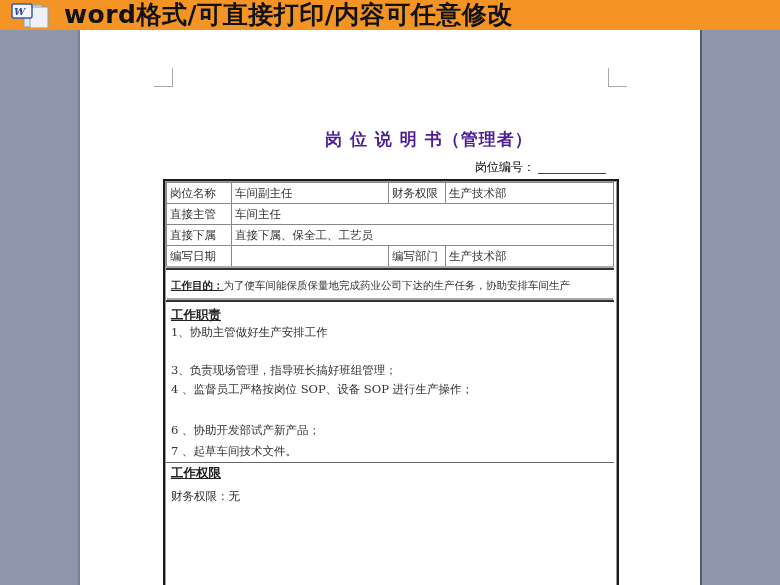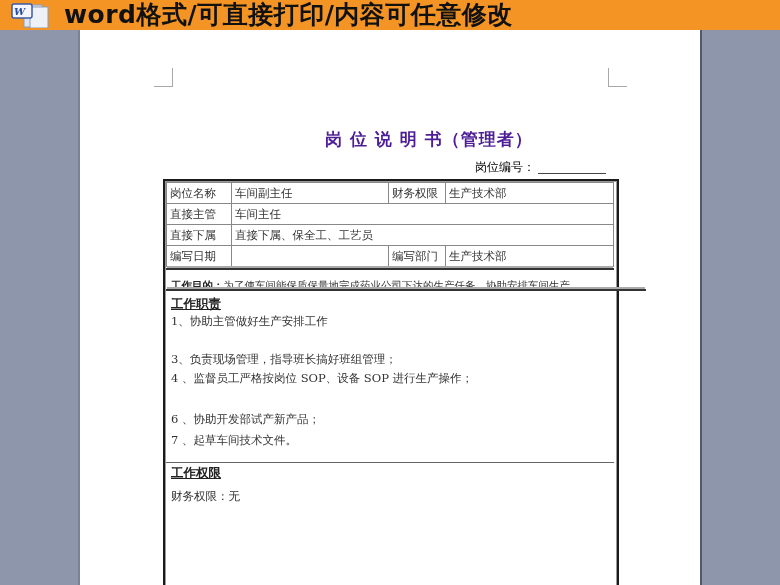"工作职责" .sec-duties { padding-left: 32px -> none; top: 289px -> 300px }
